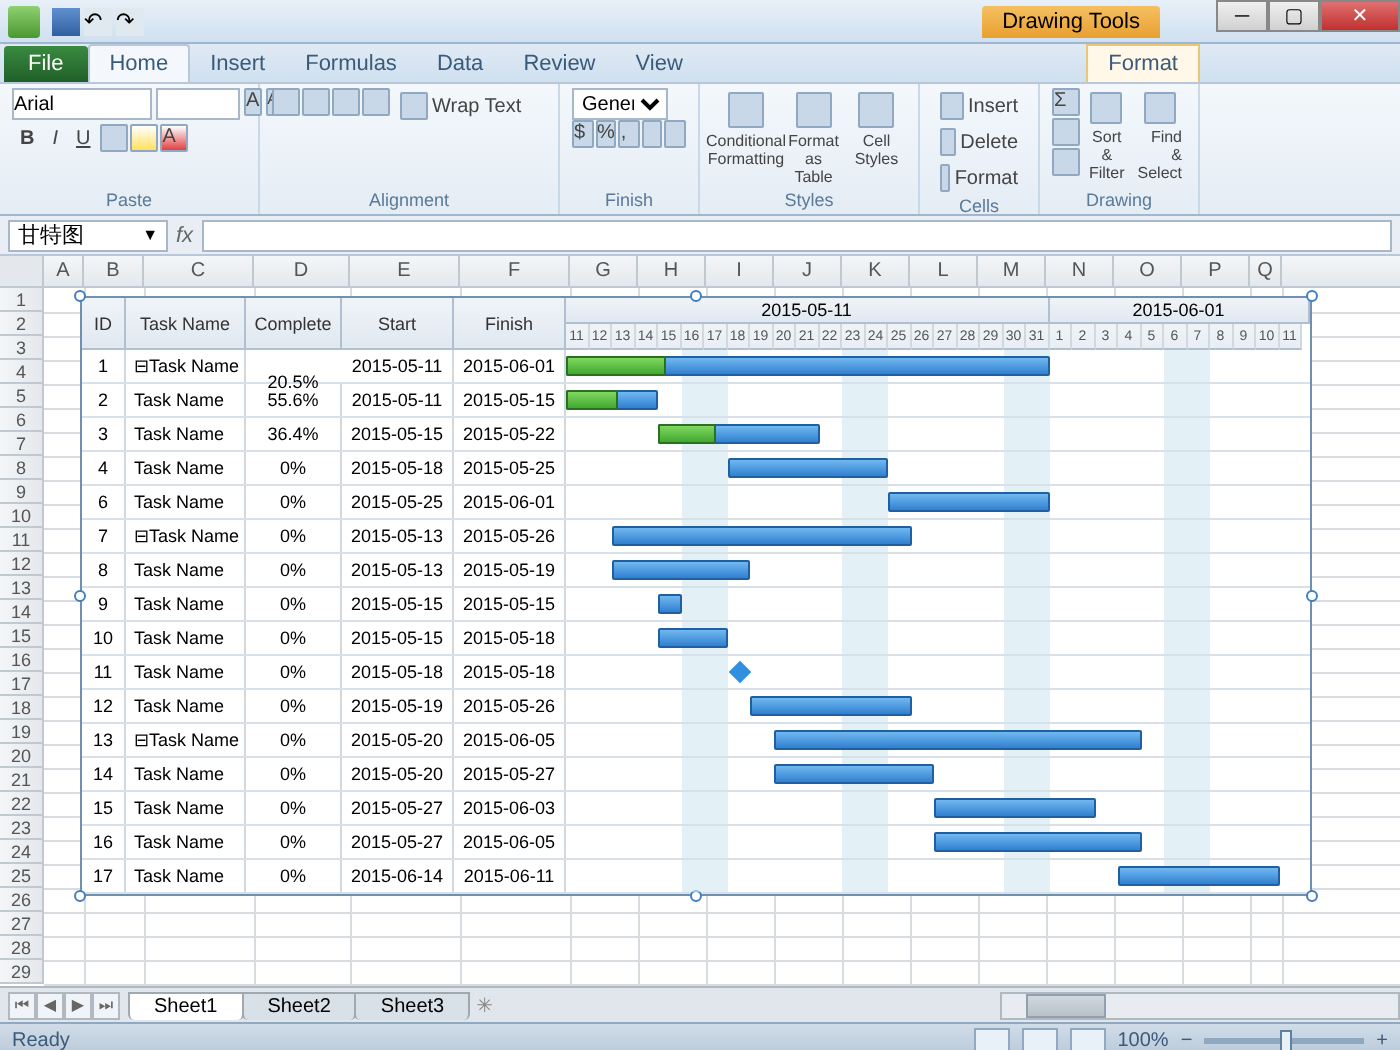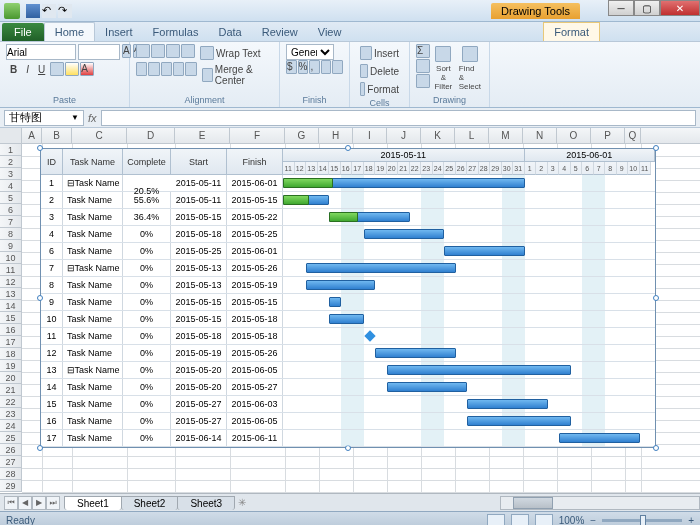"Merge & Center" div.btn-row { html: <div> <span></span> <span></span> <span></span> <span></span> <span></span> <span> <span></span> <span>Merge &amp; Center</span> </span> </div> -> none }
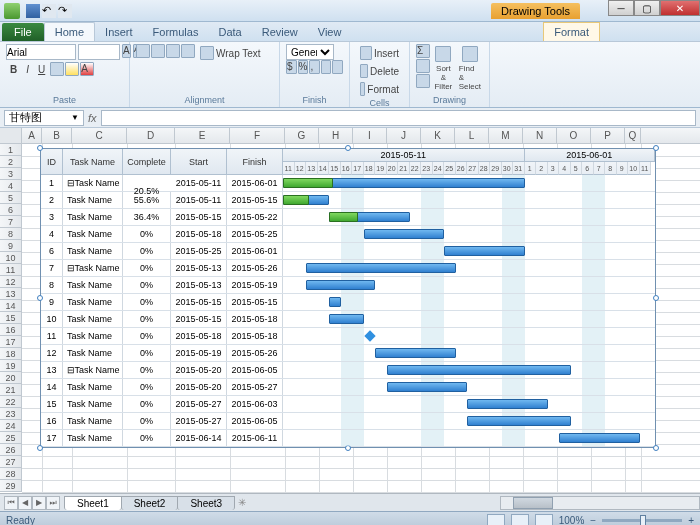"Conditional Formatting" div.group { html: none -> <div> <div> <div> <div></div> <span>Conditional Formatting</span> </div> <div> <div></div> <span>Format as Table</span> </div> <div> <div></div> <span>Cell Styles</span> </div> </div> <div>Styles</div> </div> }
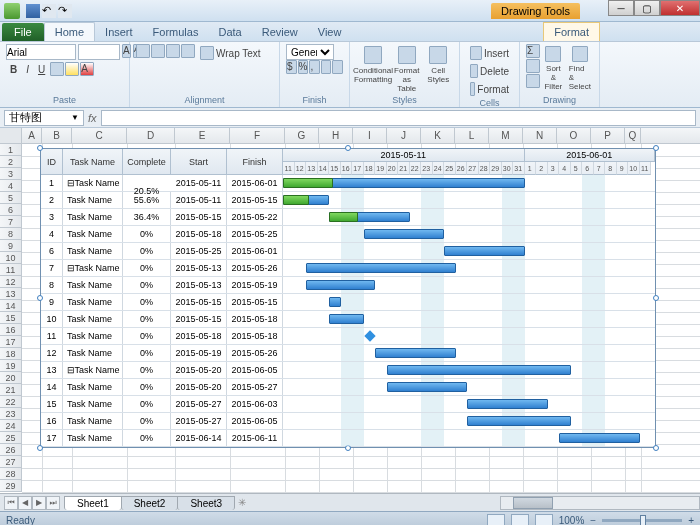"Find & Select" span { text-align: left -> right }
